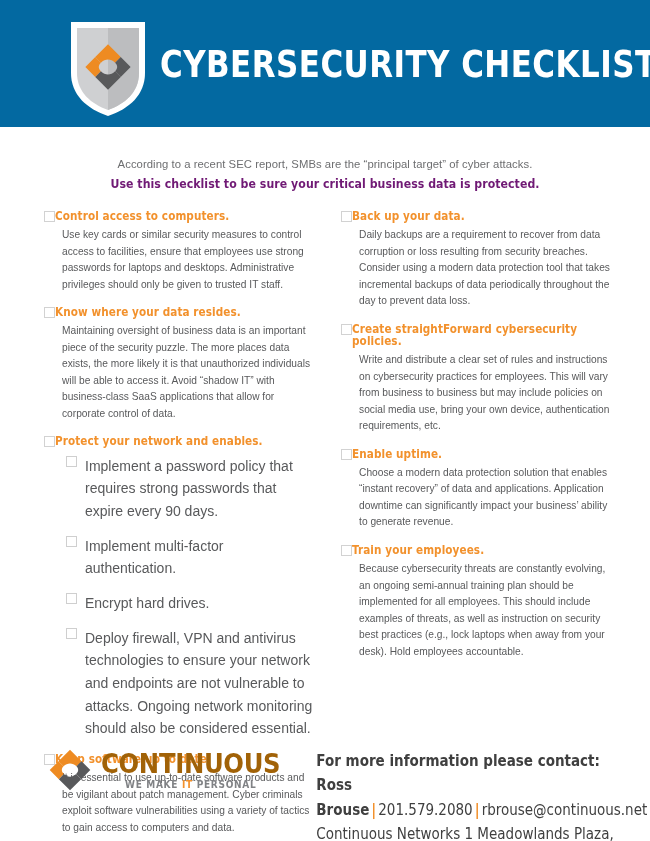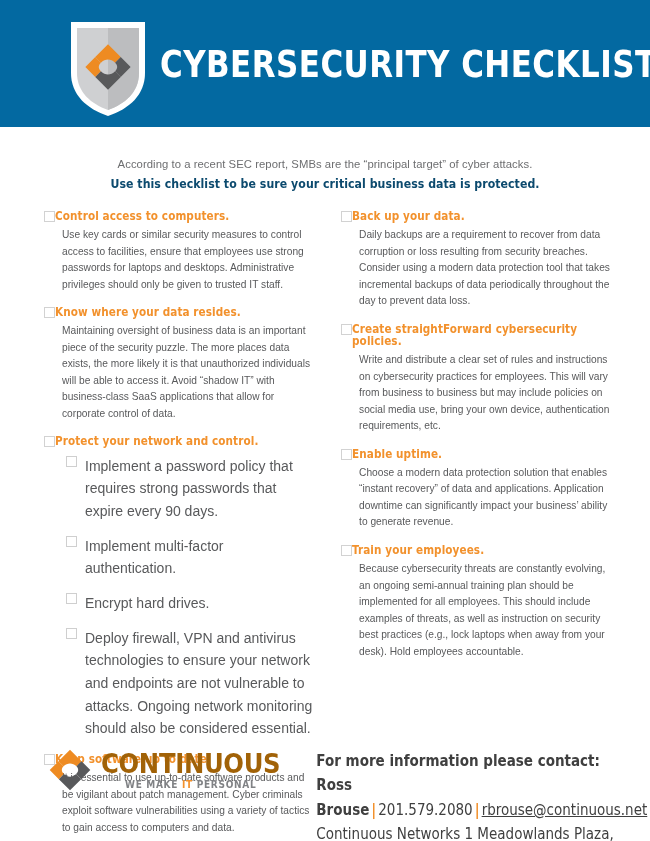"Use this checklist to be" .intro-line2 { color: #0c4a6e -> #701a75 }
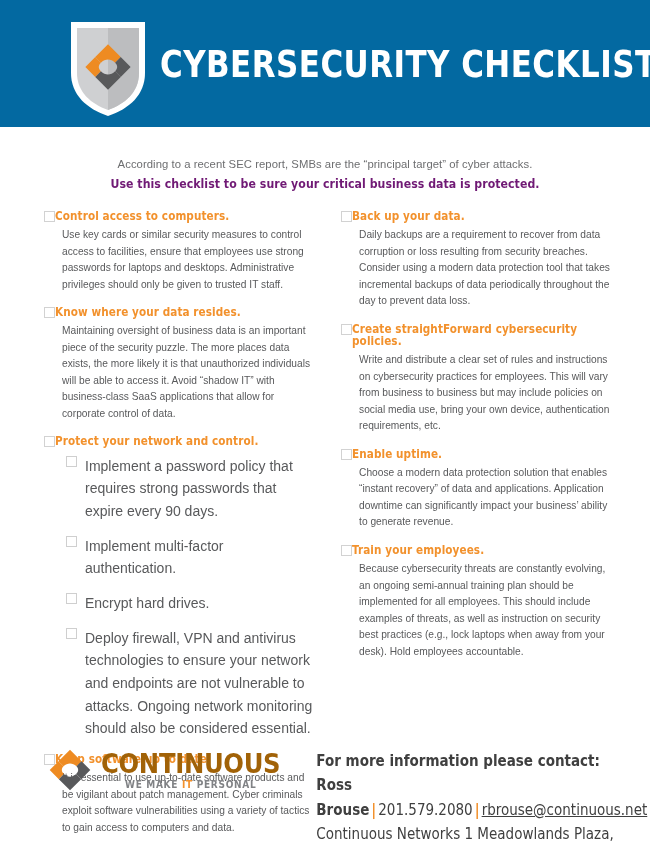"Protect your network and control." div.item-title { text: control -> enables }
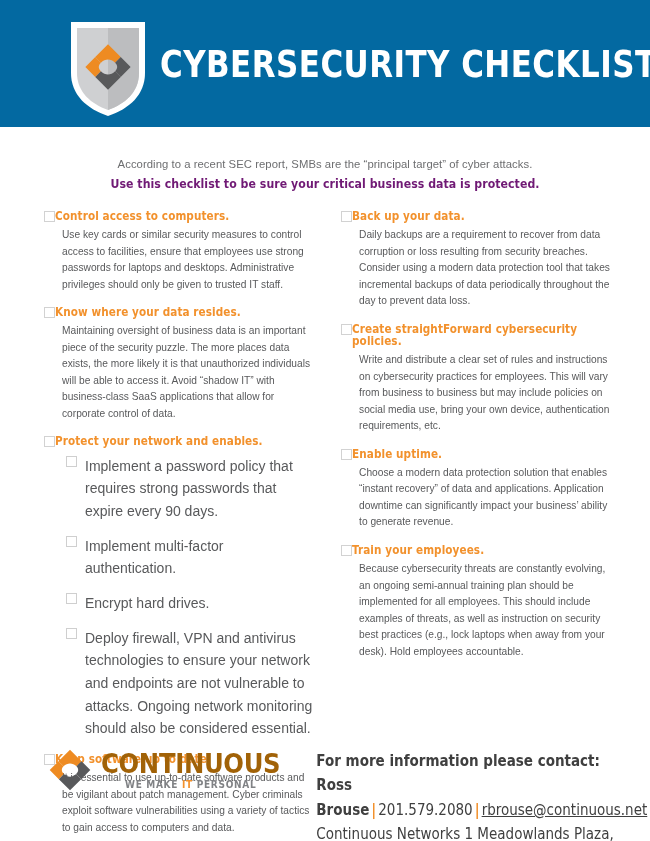"rbrouse@continuous.net" .contact-line2 .email { text-decoration: underline -> none }
